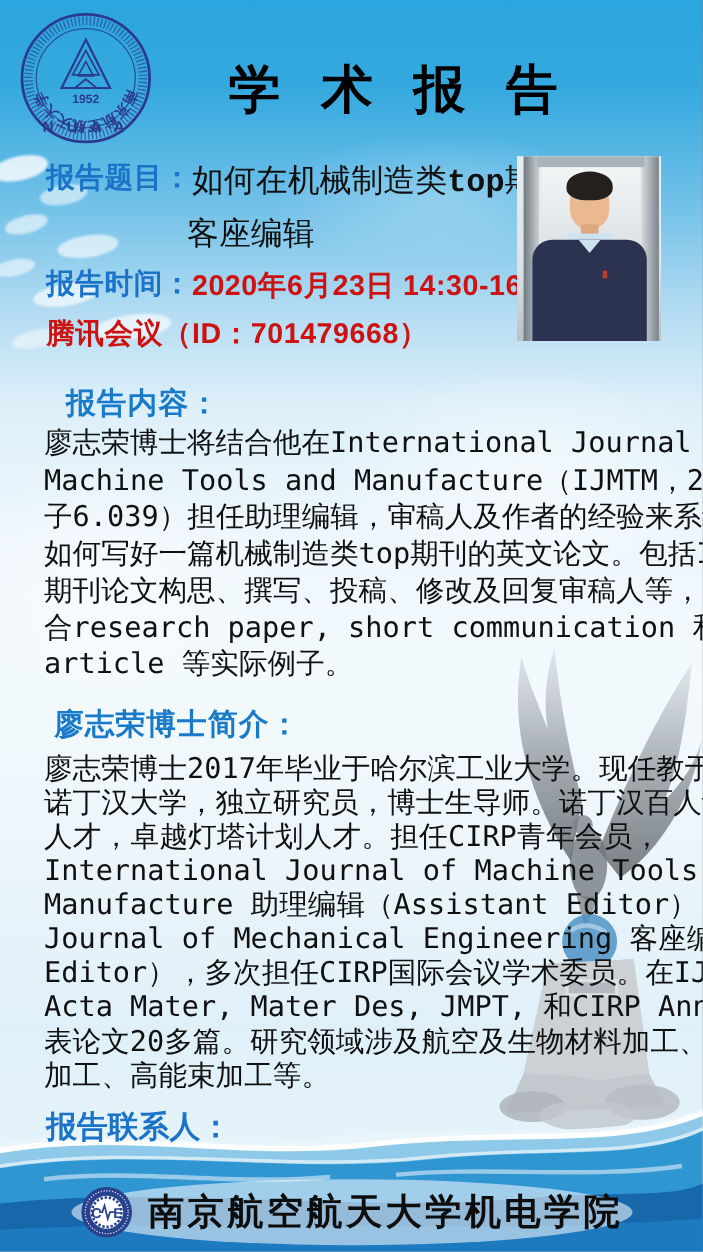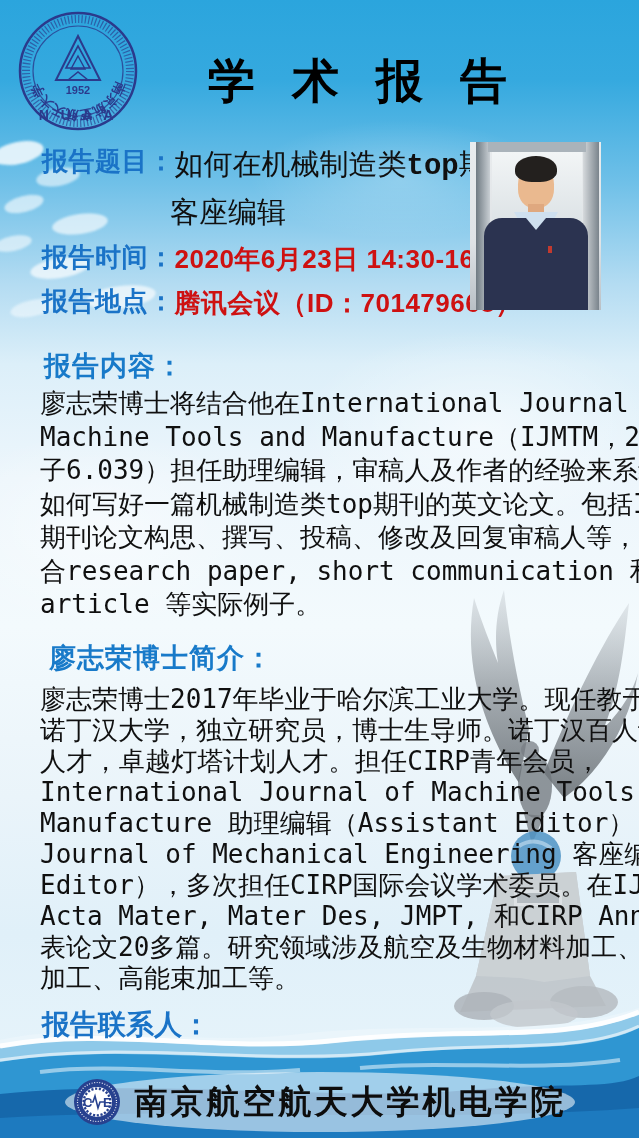"报告地点：" span.ilabel { html: <span>报告地点：</span> -> none }
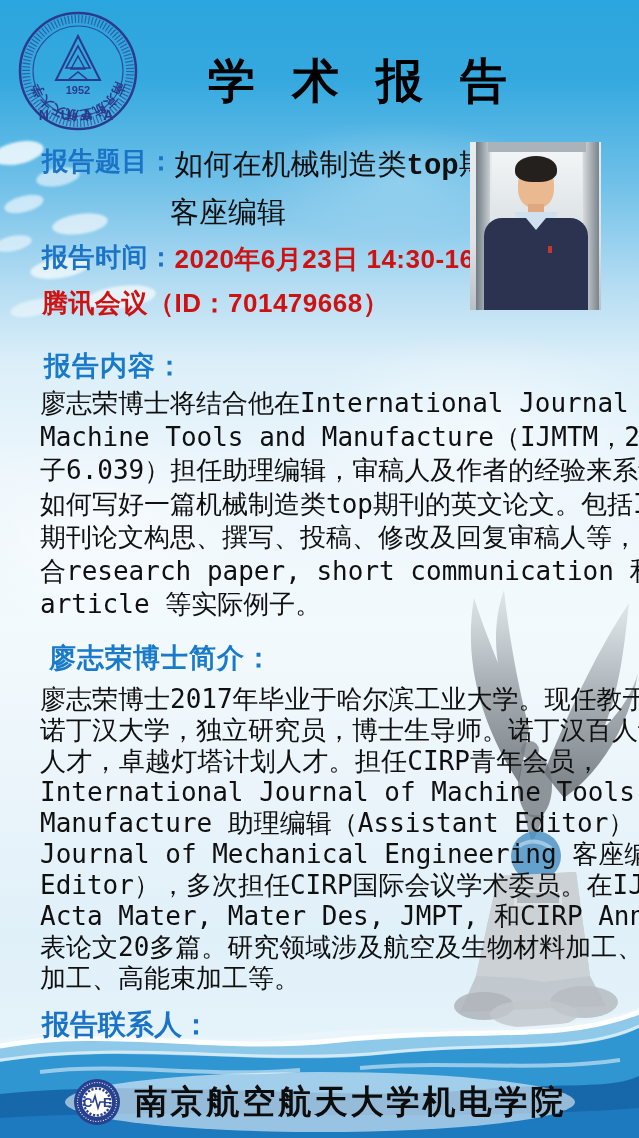"报告内容：" div.shead { left: 44px -> 60px }
